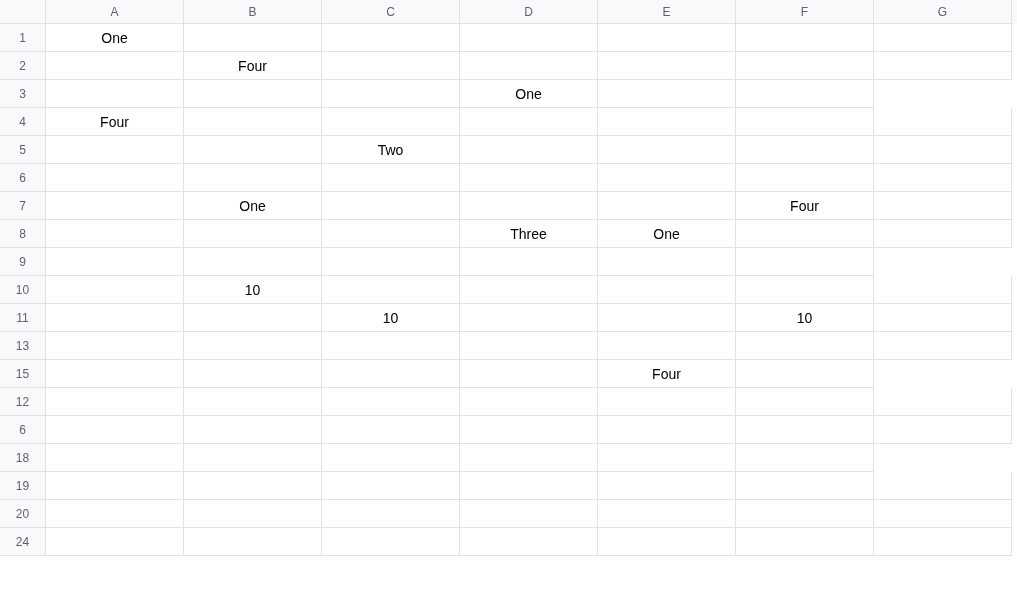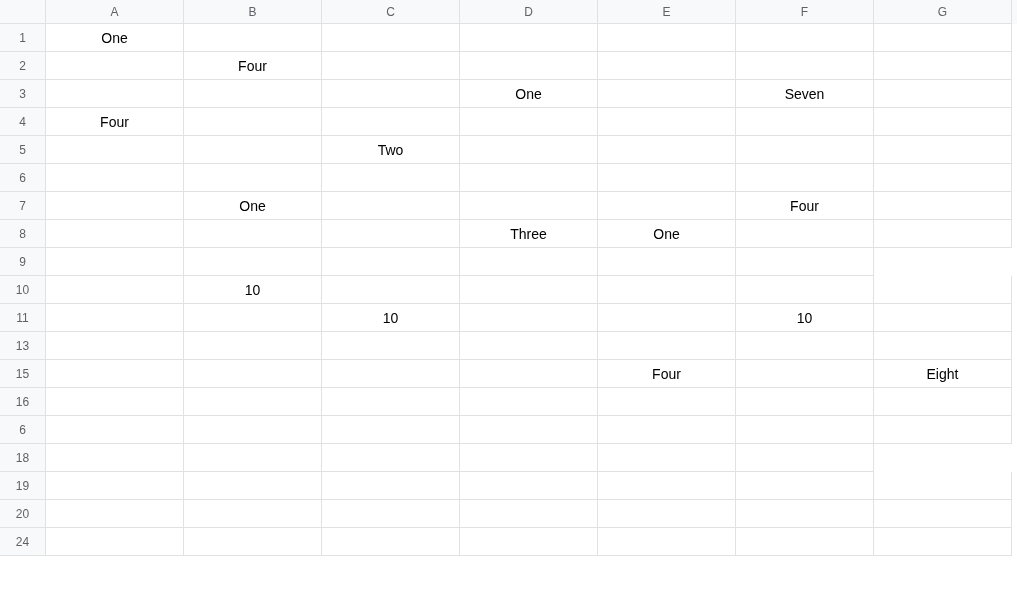"Seven" div.cell { html: <div>Seven</div> -> none }
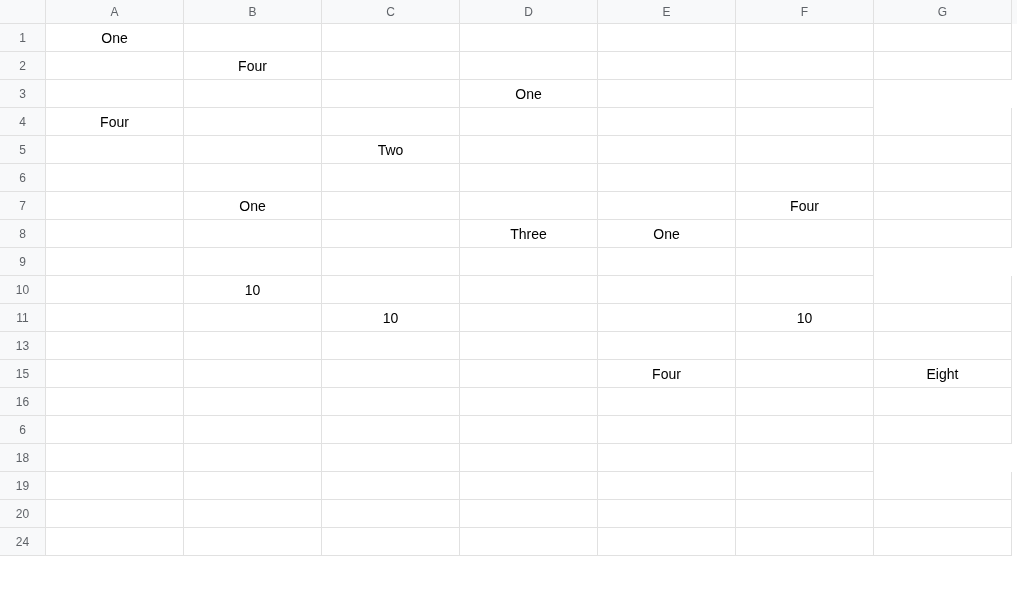"Eight" div.cell { html: <div>Eight</div> -> none }
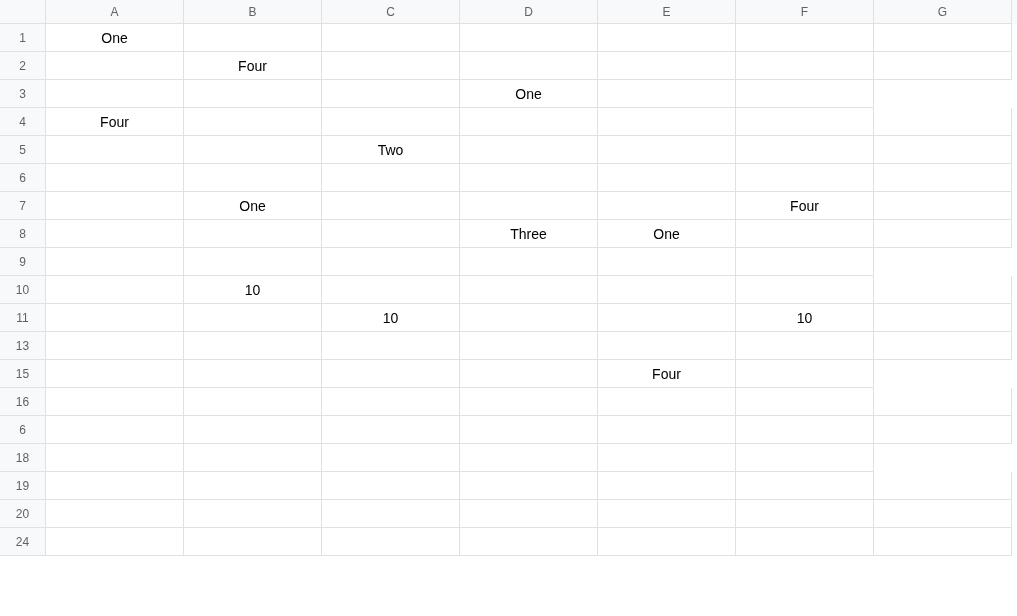"16" div.row-header { text: 16 -> 12 }
